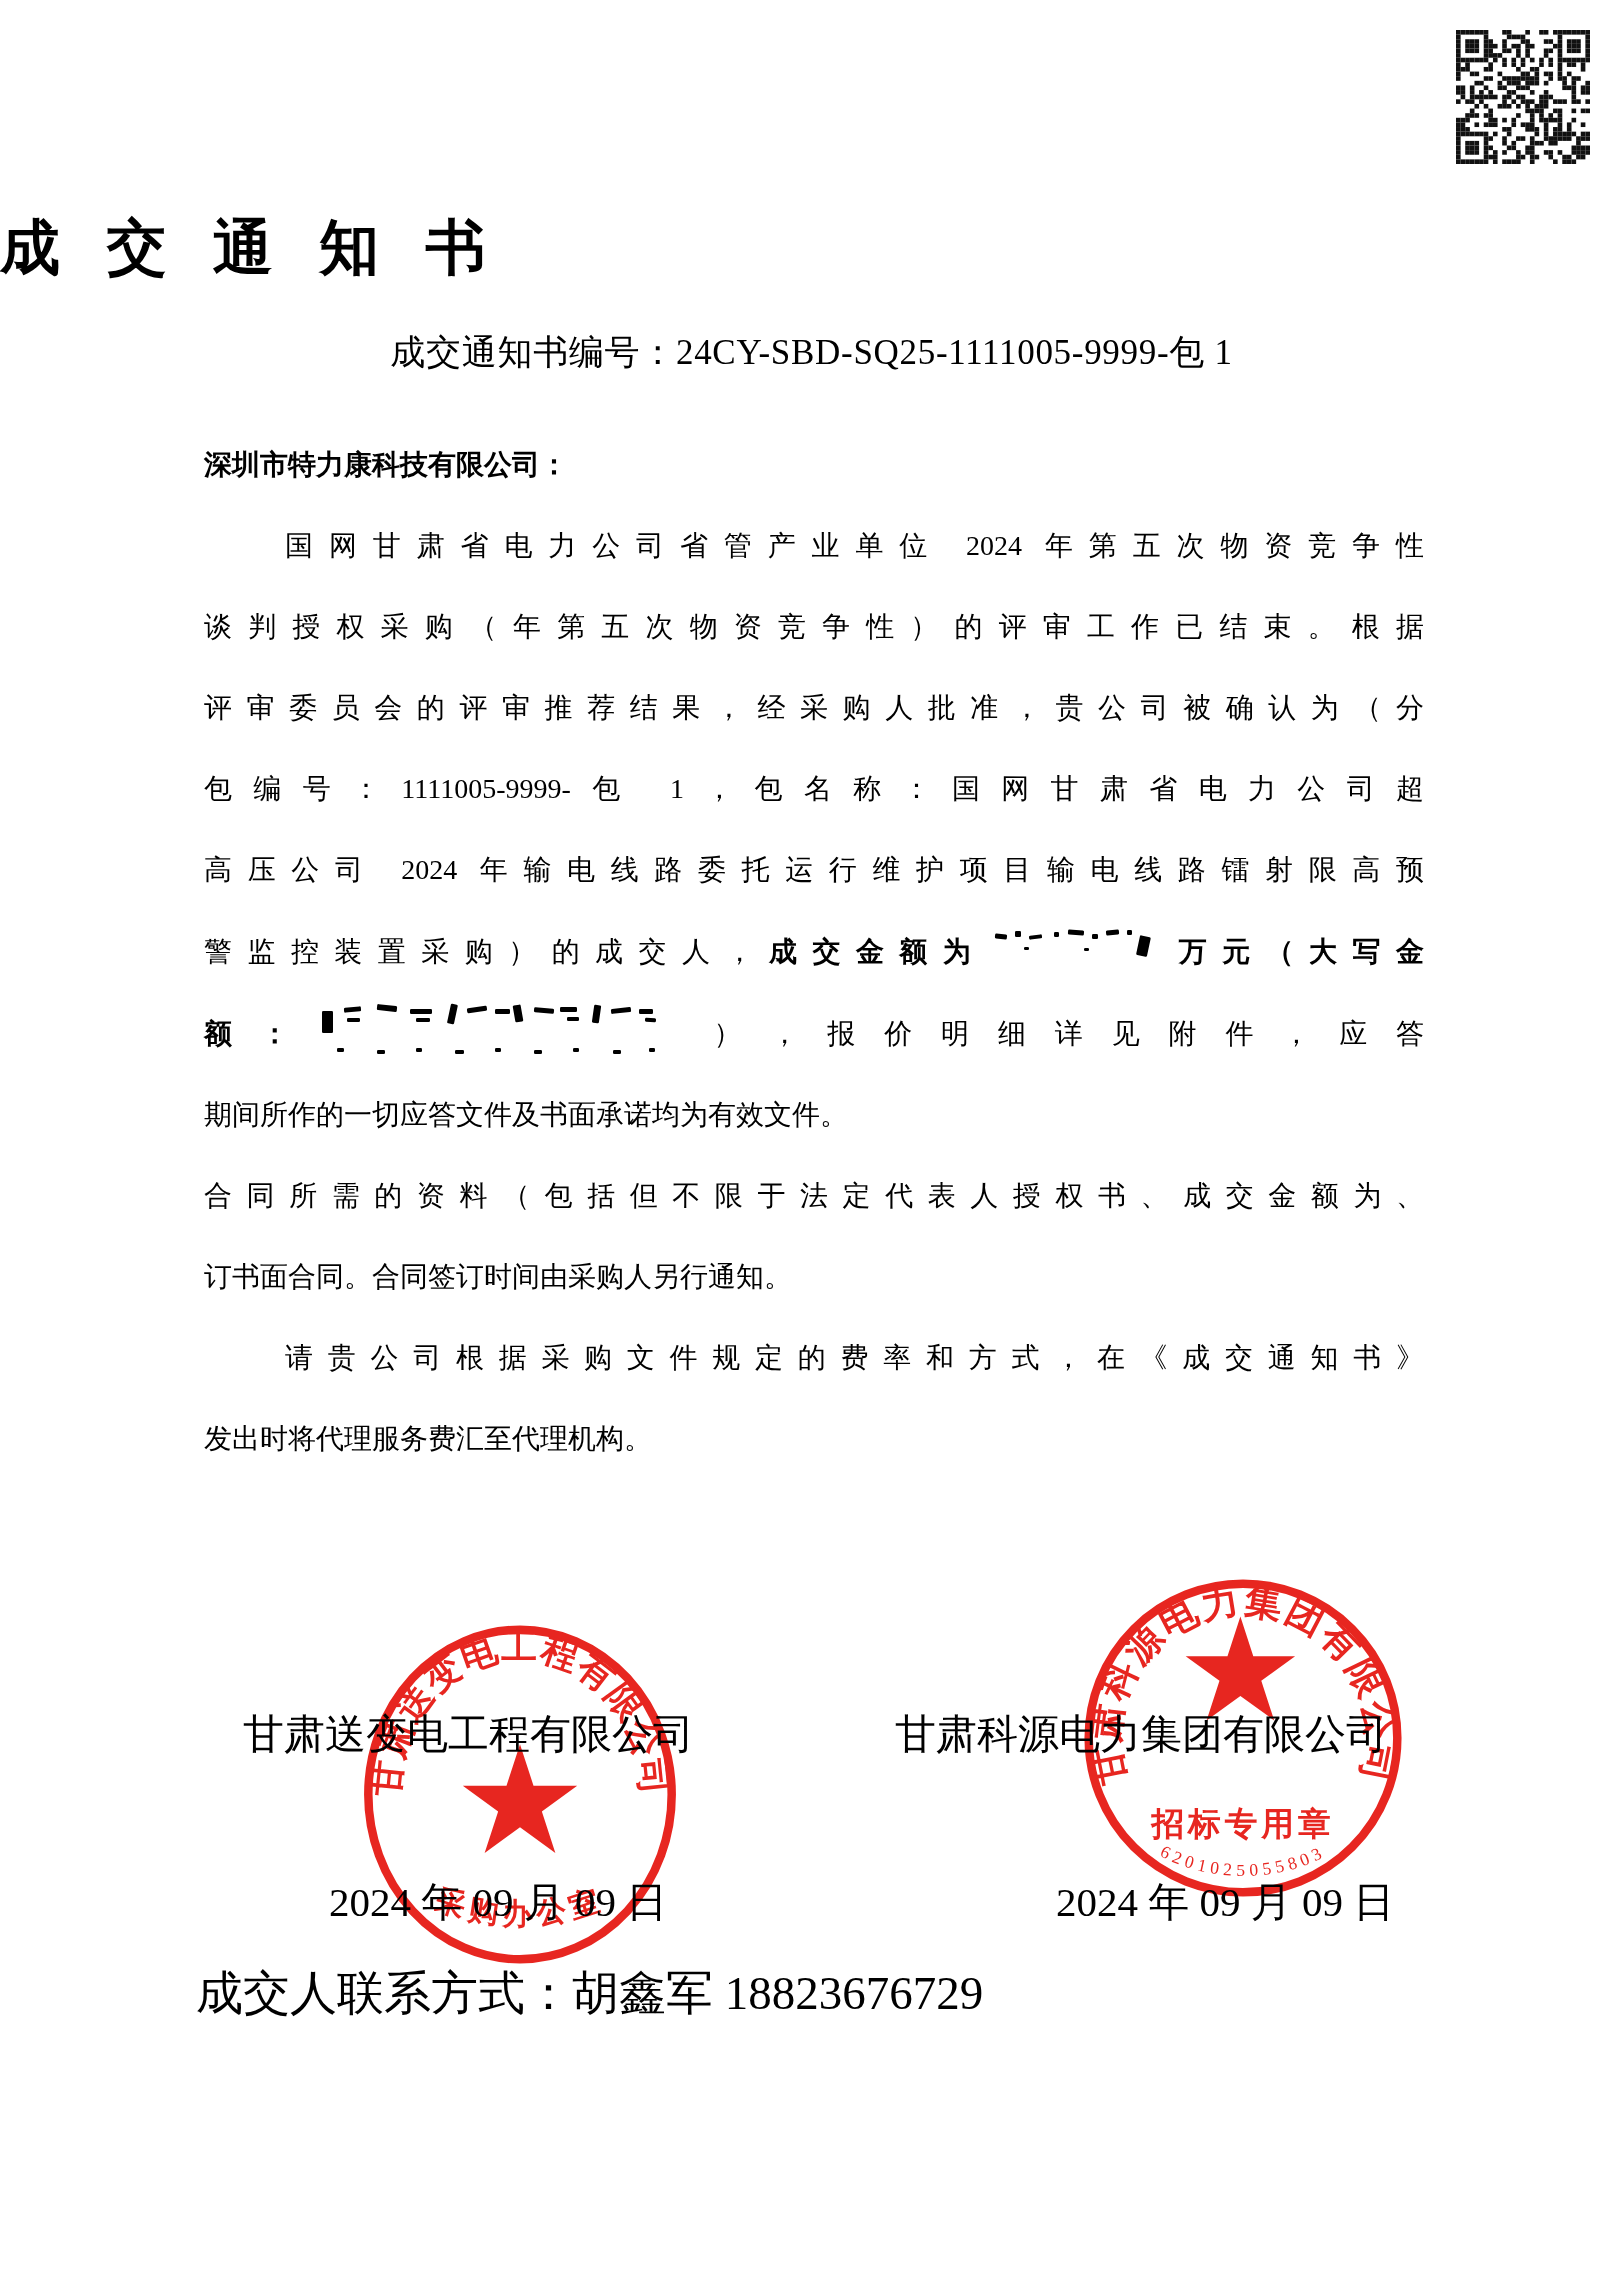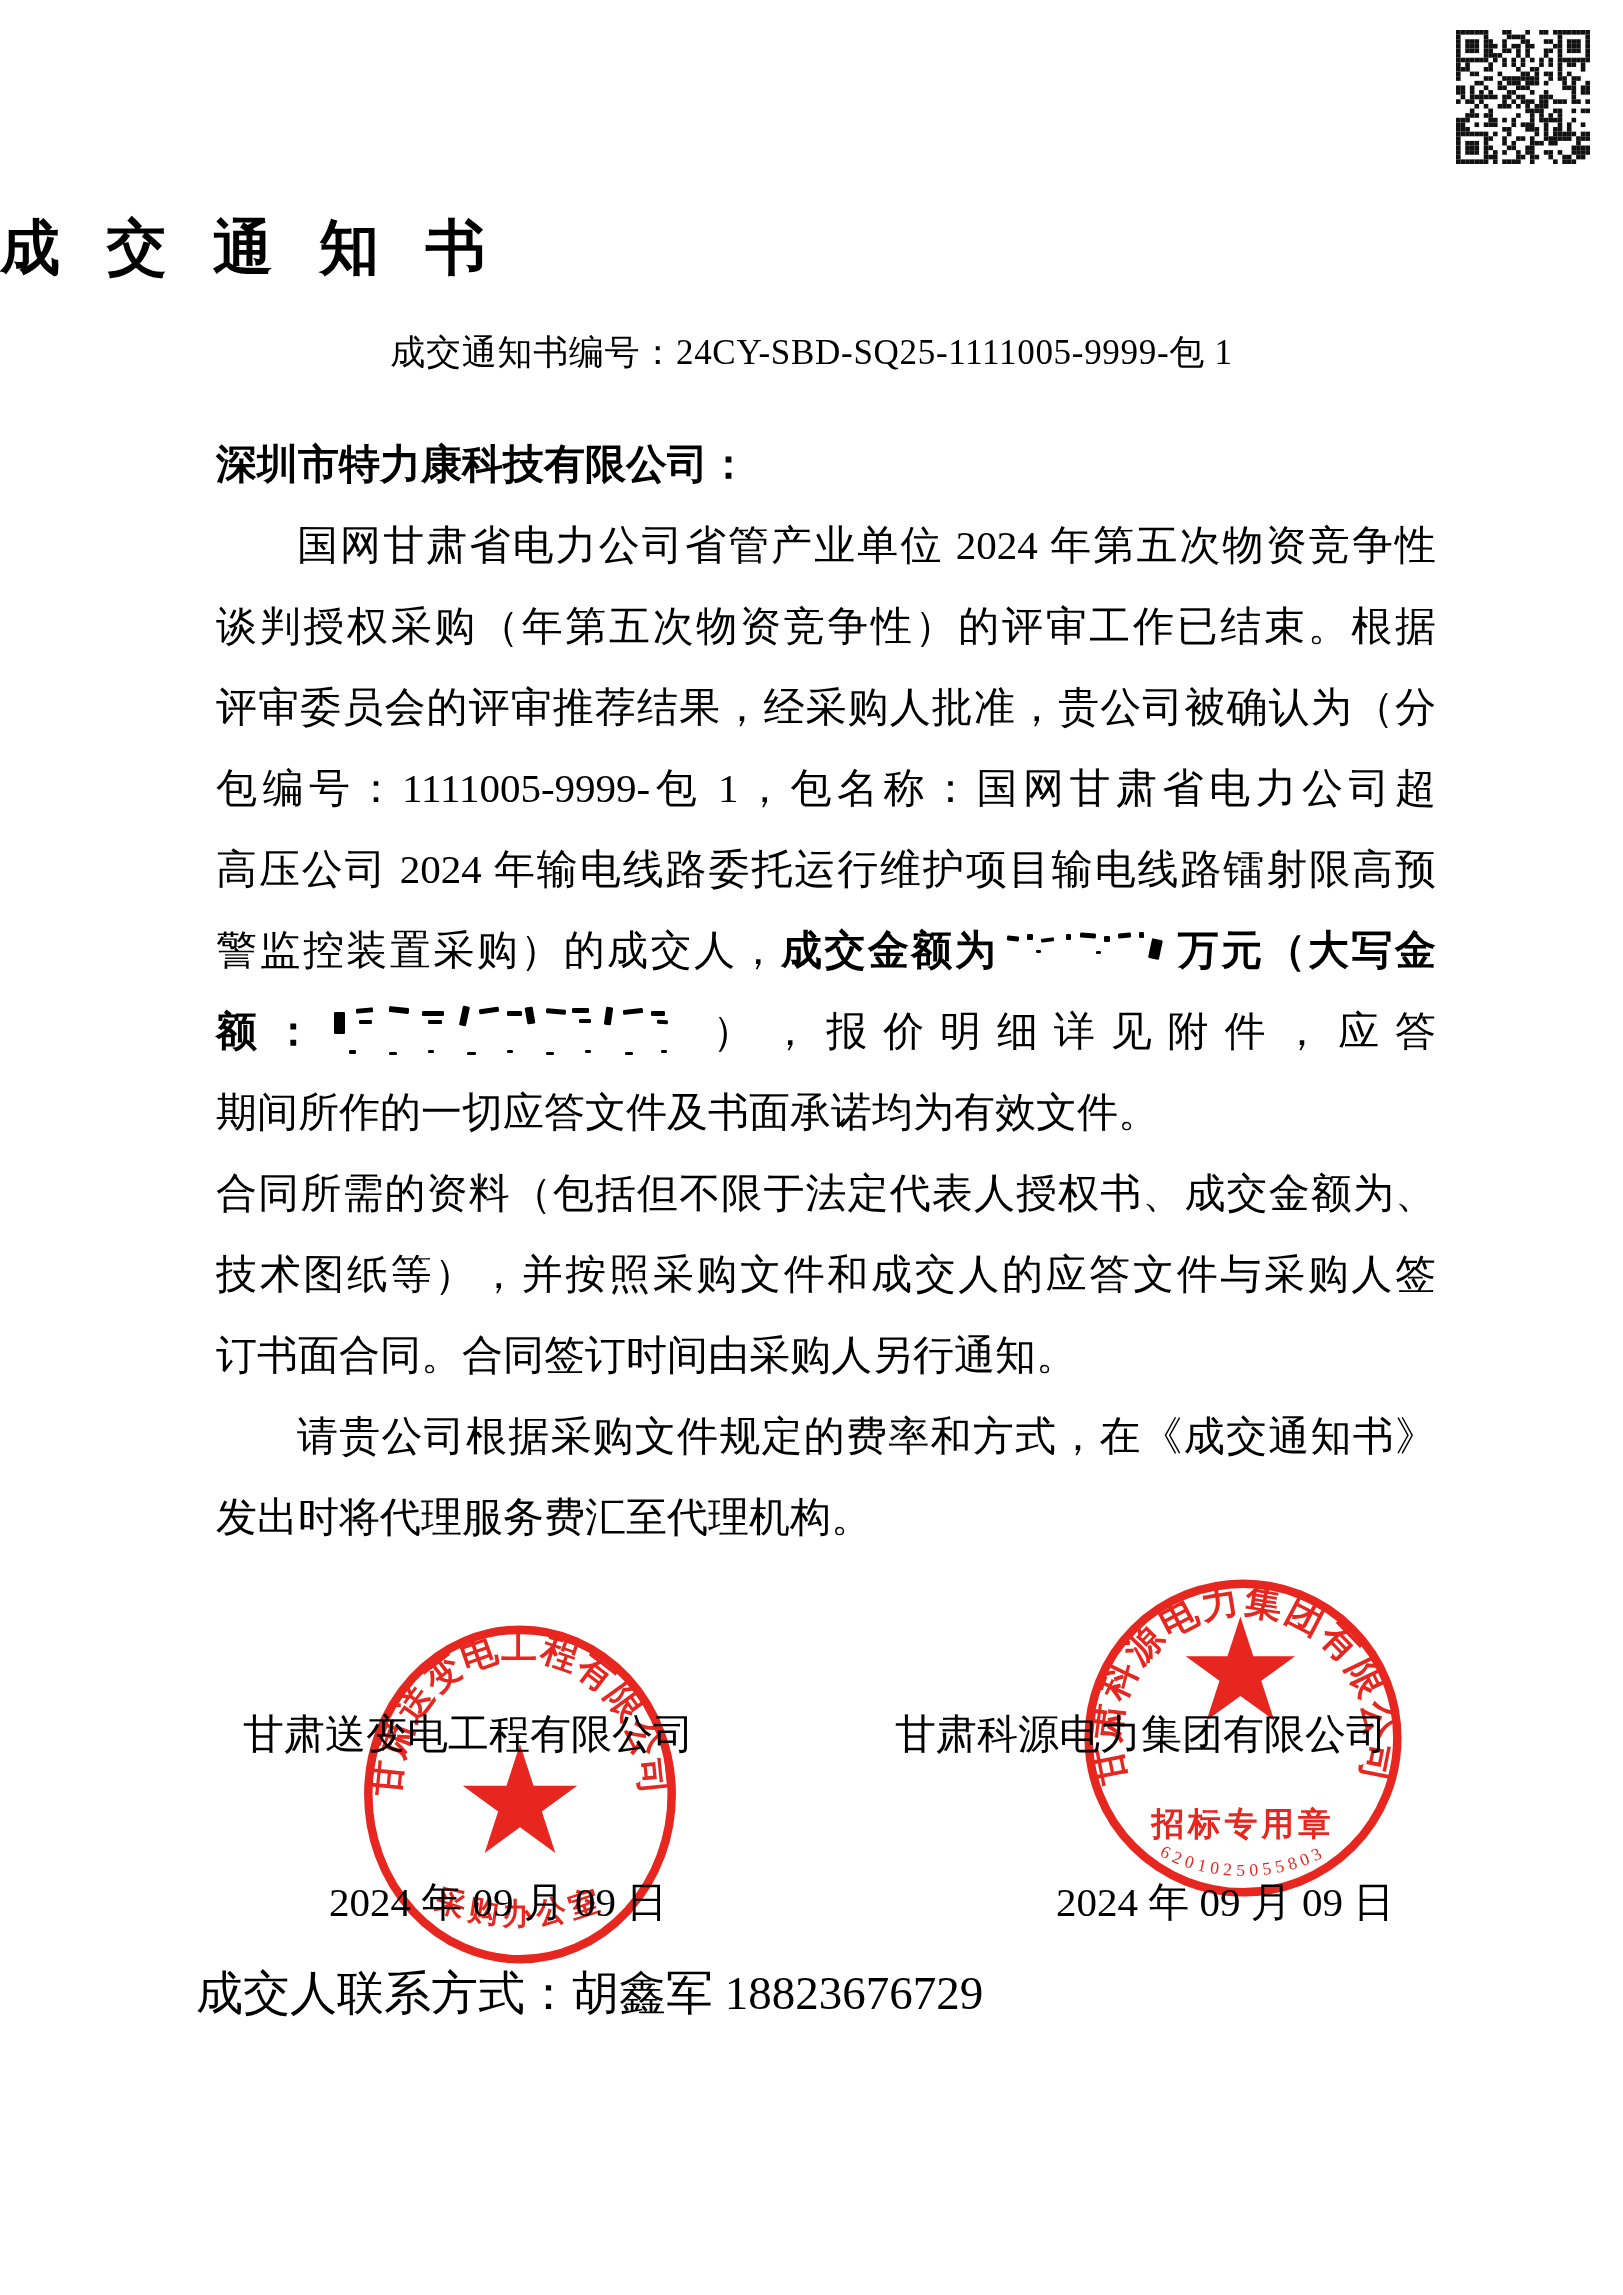"深圳市特力康科技有限公司：" #body { font-size: 41px -> 28px; left: 216px -> 204px }
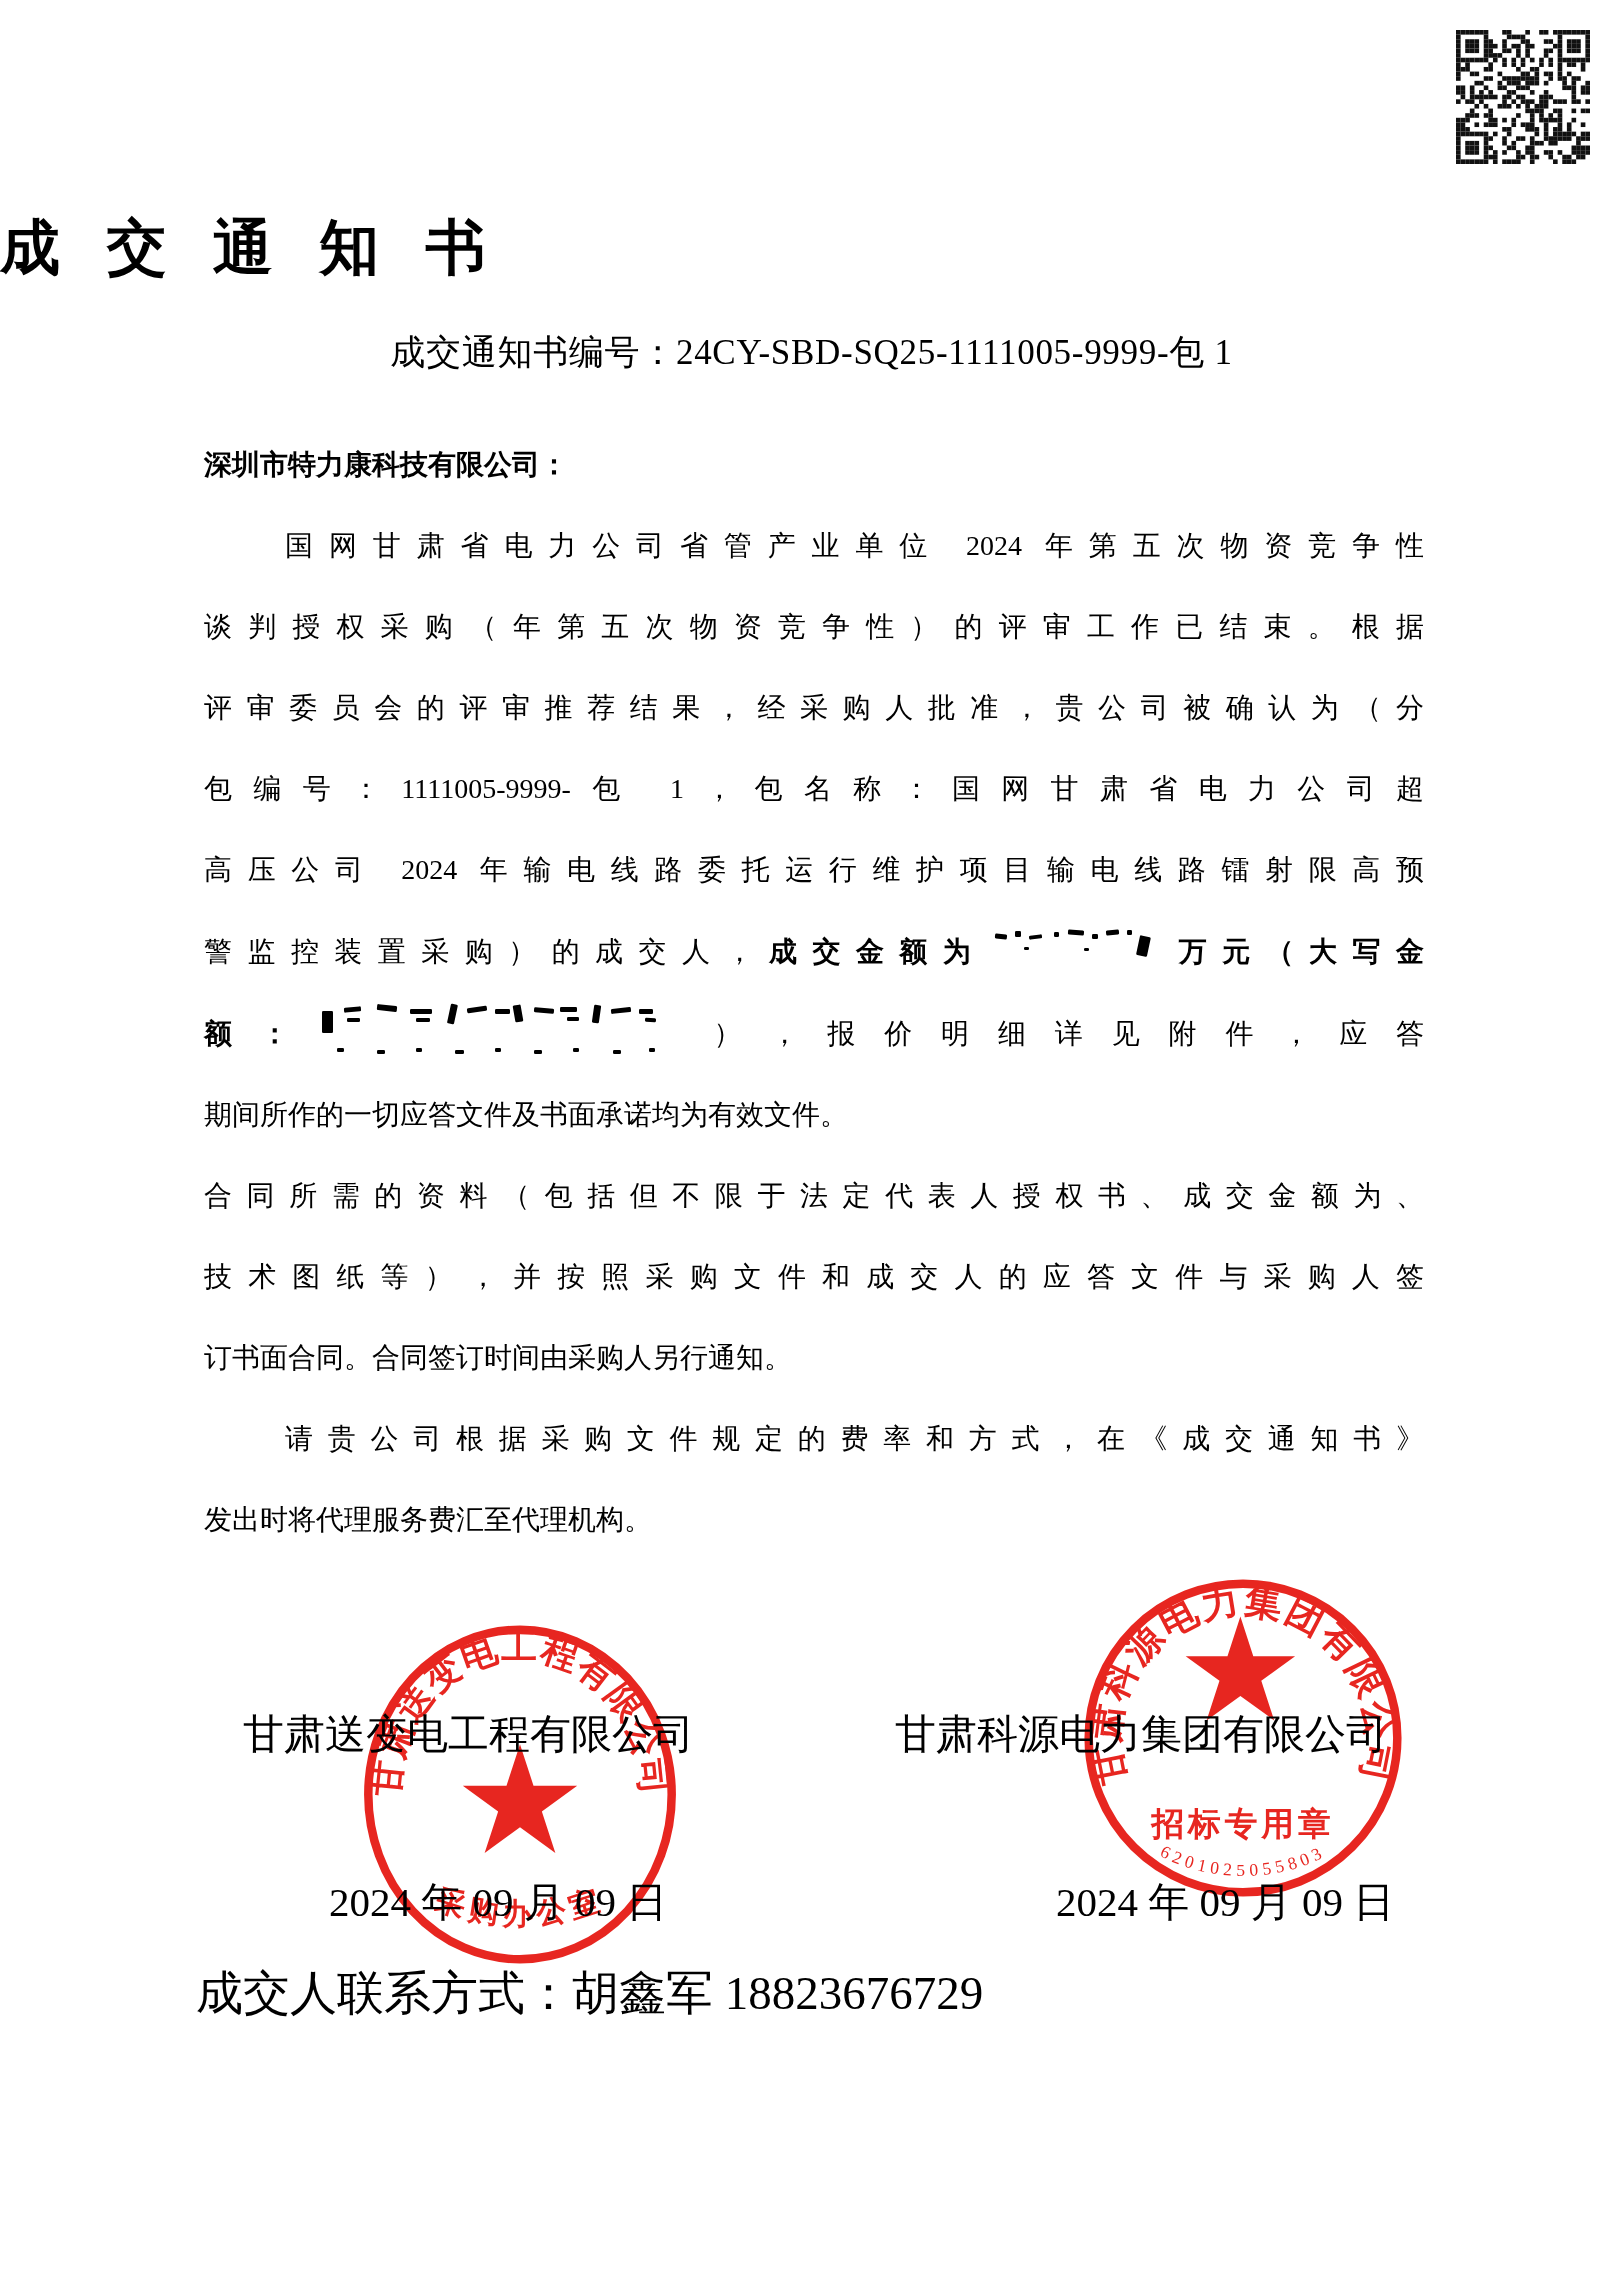"技术图纸等），并按照采购文件和成交人的应答文件与采购人签" div.bline { html: <div><span>技术图纸等），并按照采购文件和成交人的应答文件与采购人签</span></div> -> none }
